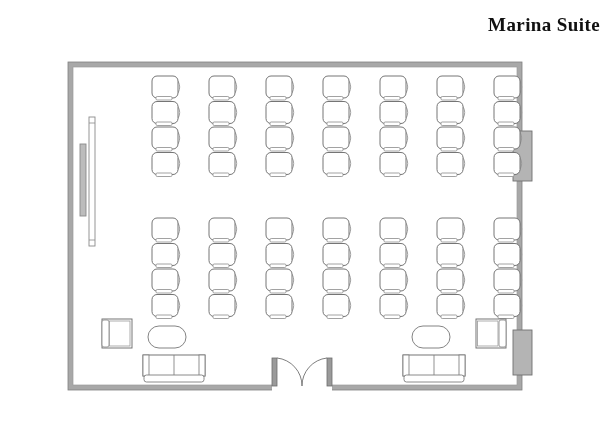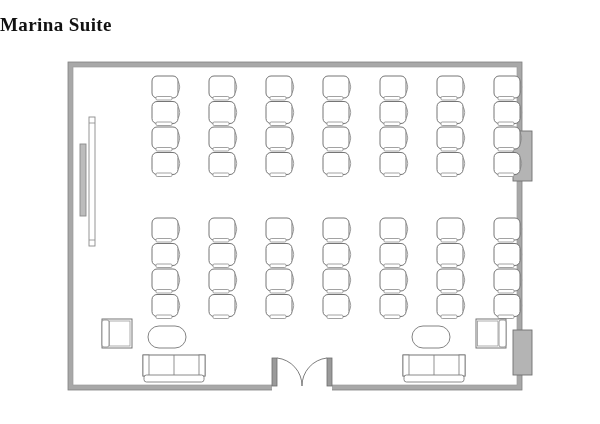"Marina Suite" #plan-title { text-align: left -> right }
